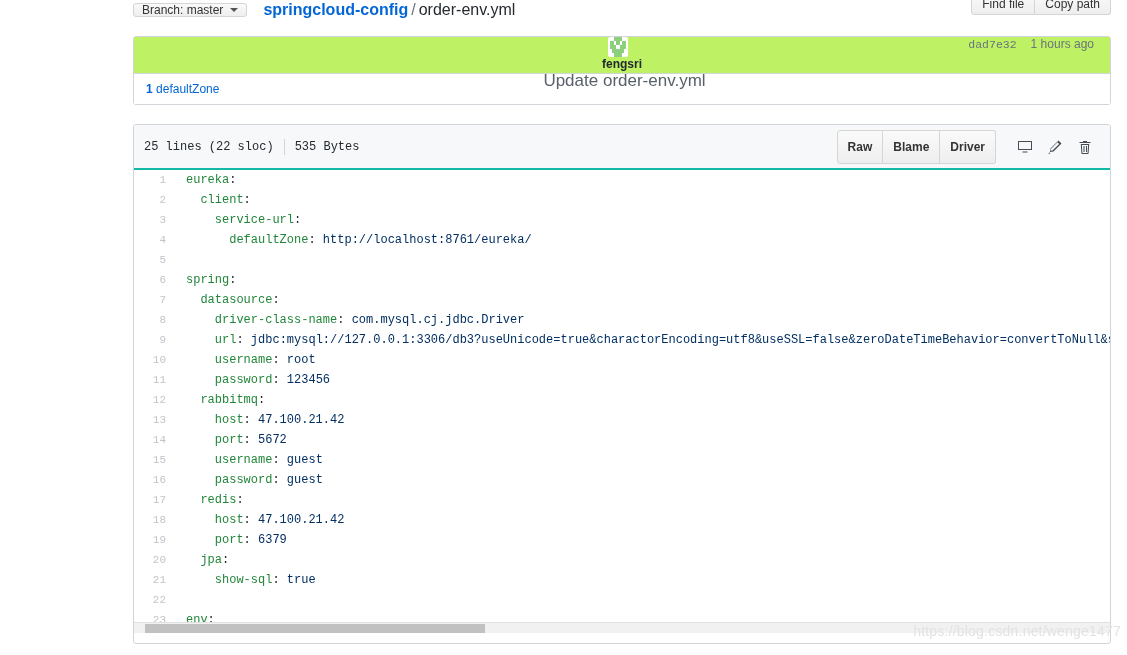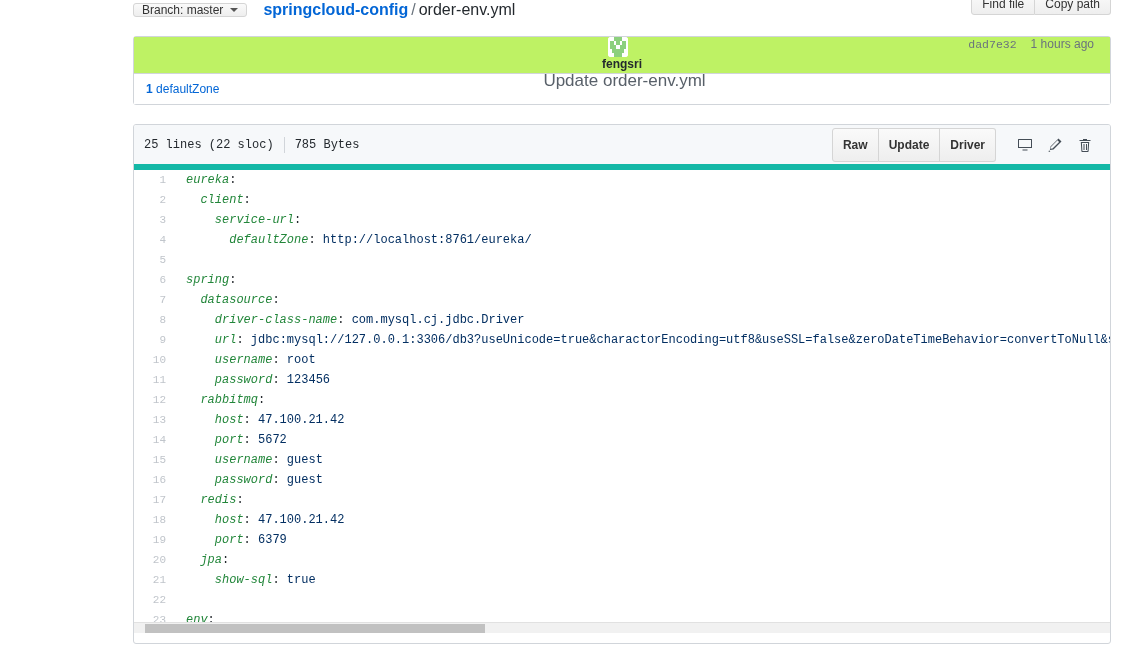"25 lines (22 sloc)" .file-header { border-bottom: 6px solid #14b8a6 -> 2px solid #14b8a6 }
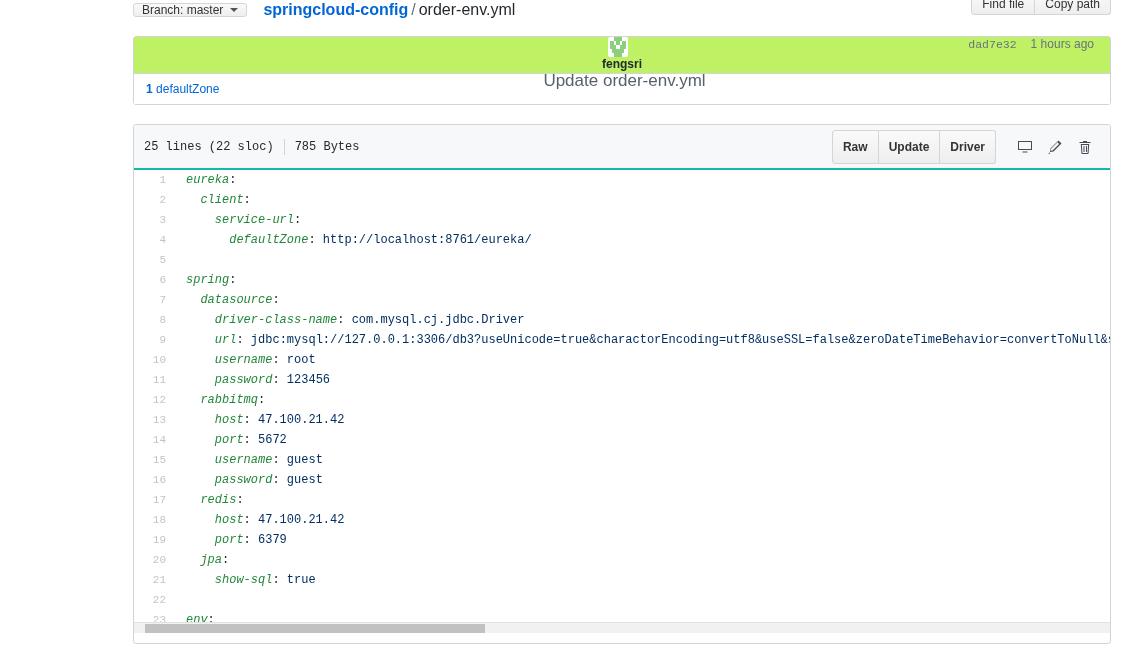"785 Bytes" span { text: 785 -> 535 }
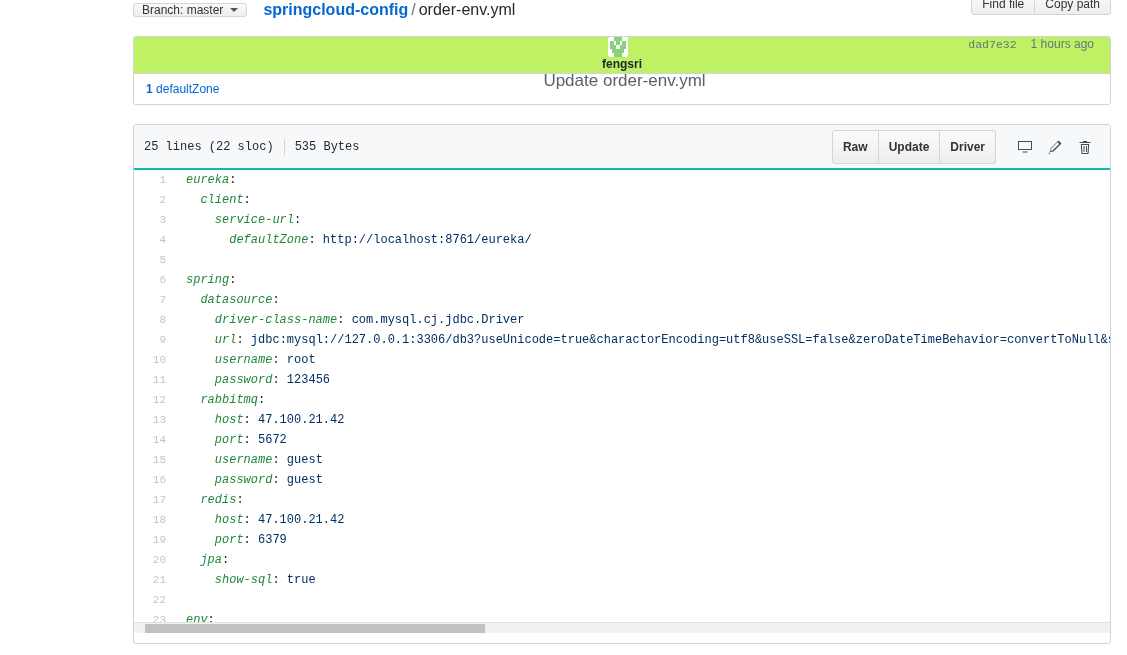"Update" div.fb-btn { text: Update -> Blame }
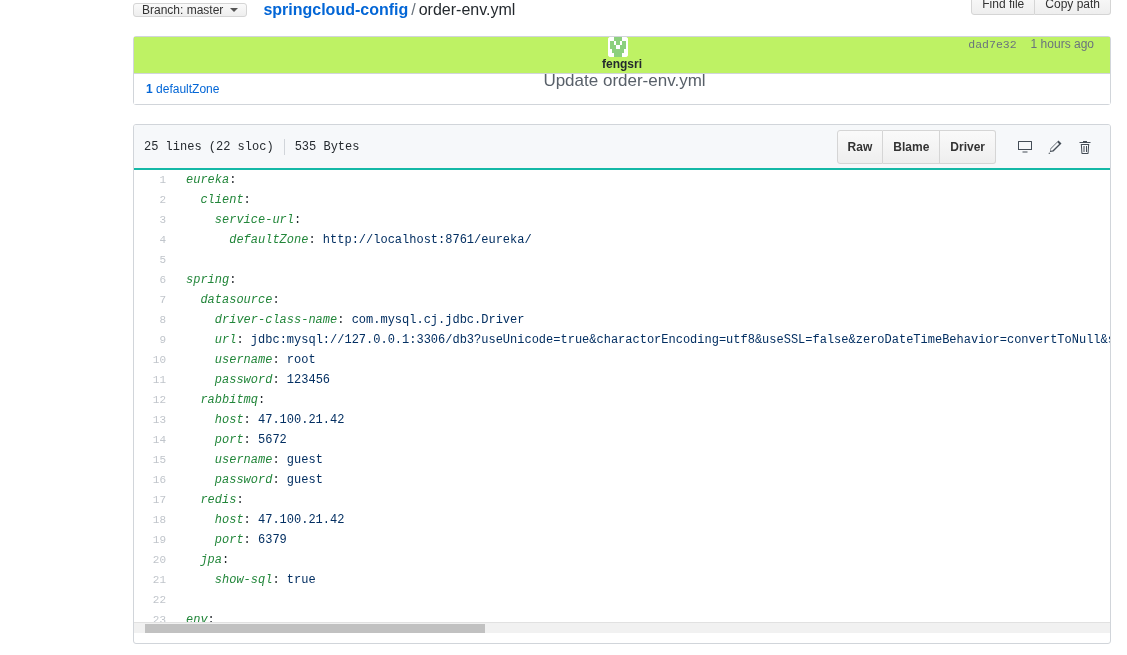"eureka" .k { font-style: italic -> none }
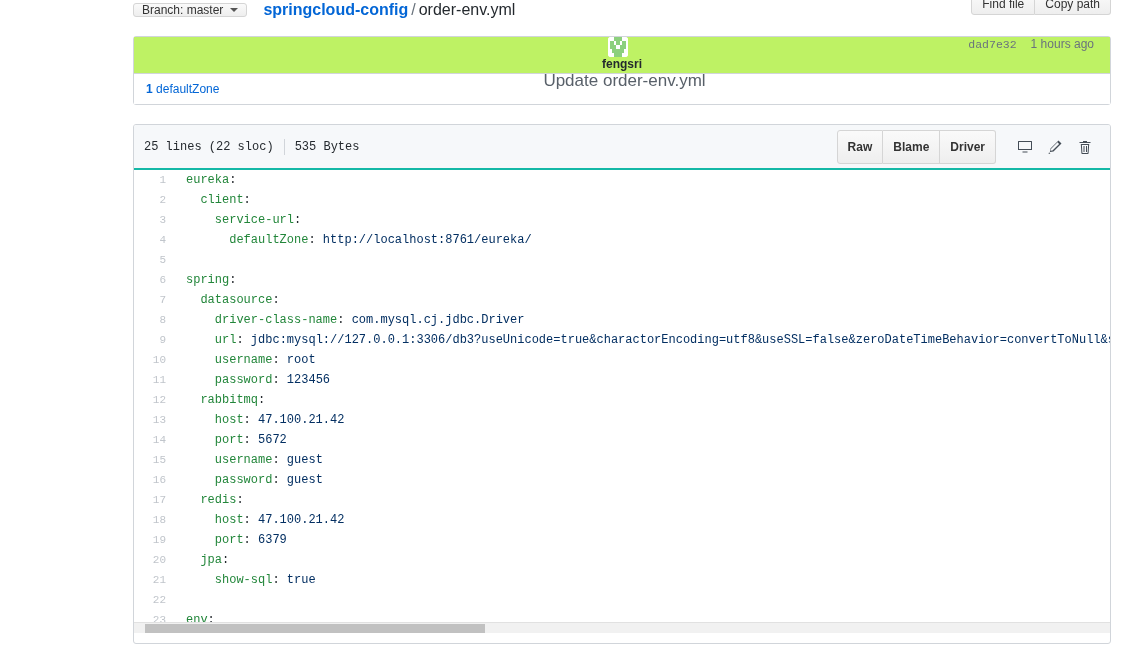"https://blog.csdn.net/wenge1477" div.watermark { html: none -> <div>https://blog.csdn.net/wenge1477</div> }
